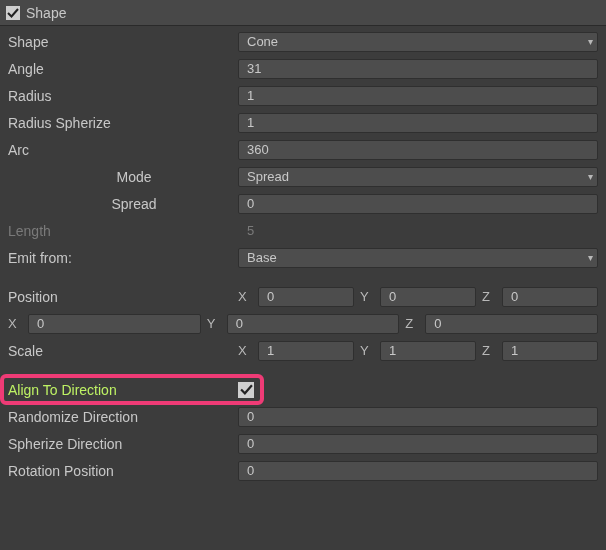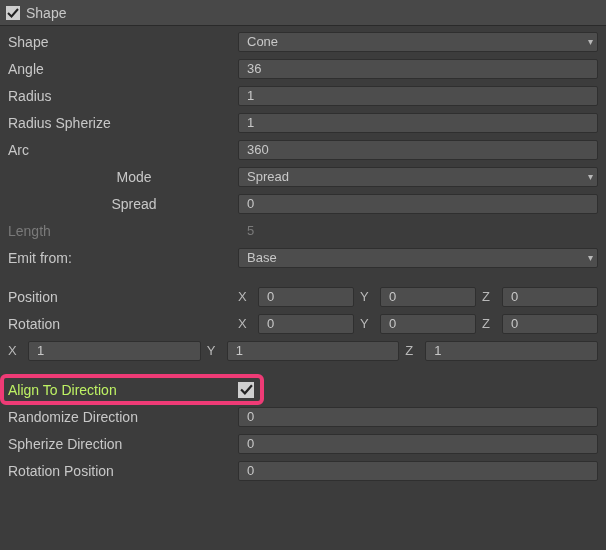"36" span { text: 36 -> 31 }
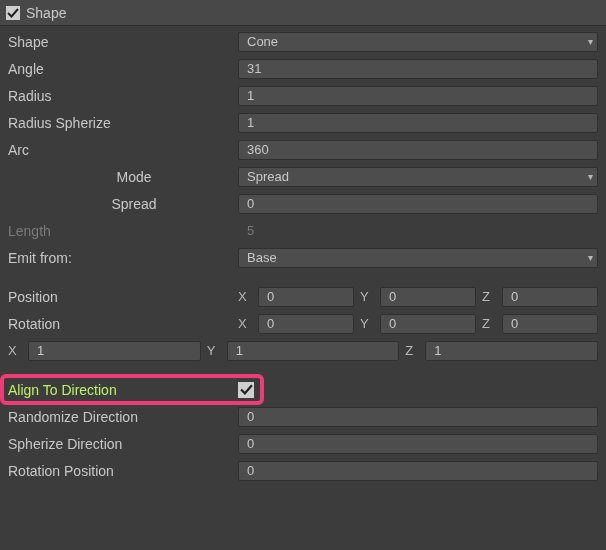"Rotation" div.label { html: <div>Rotation</div> -> none }
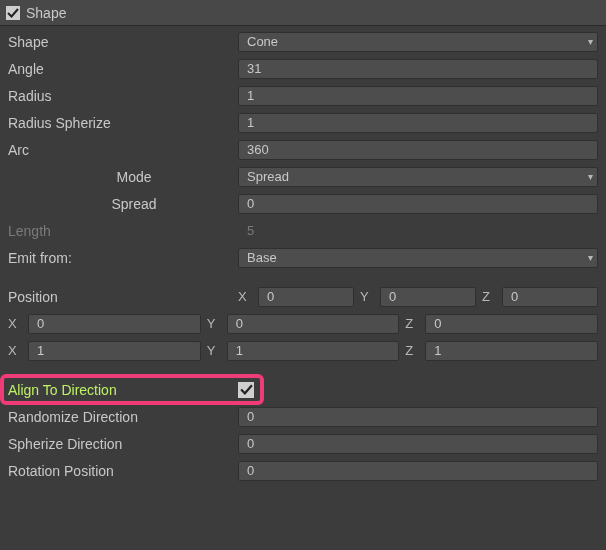"Scale" div.label { html: none -> <div>Scale</div> }
